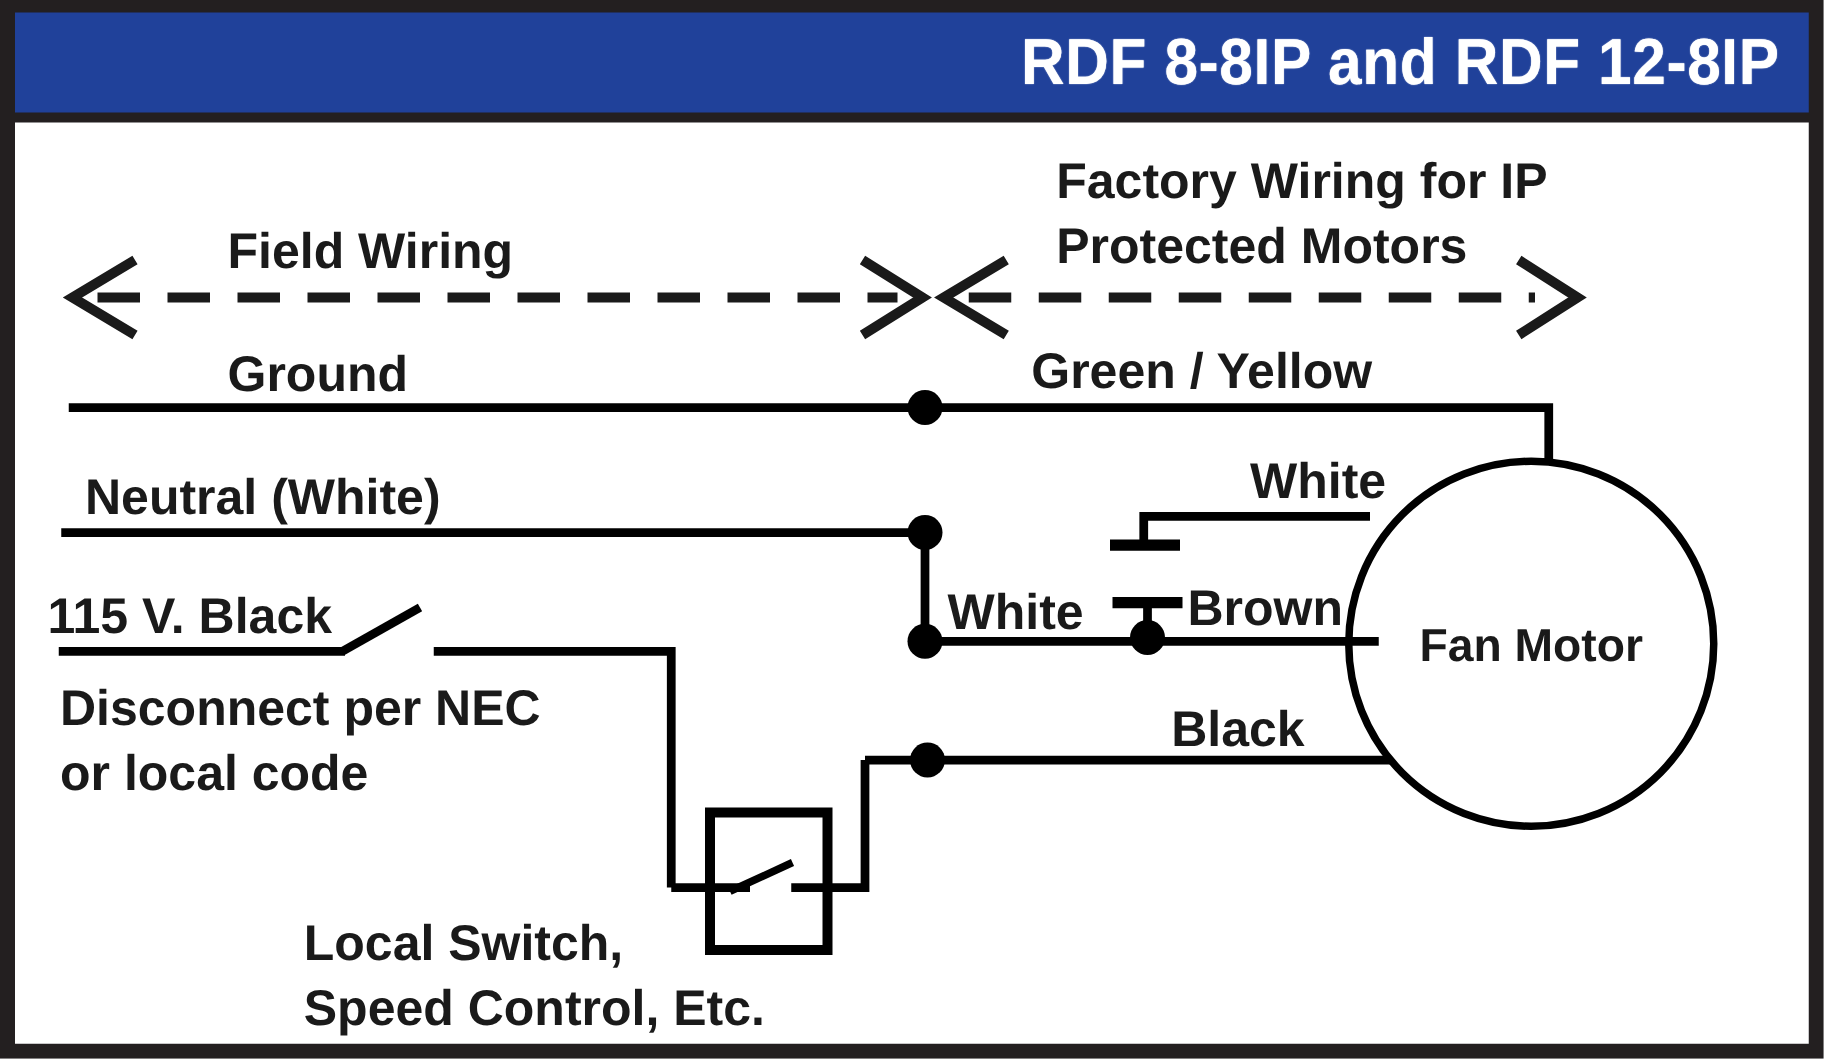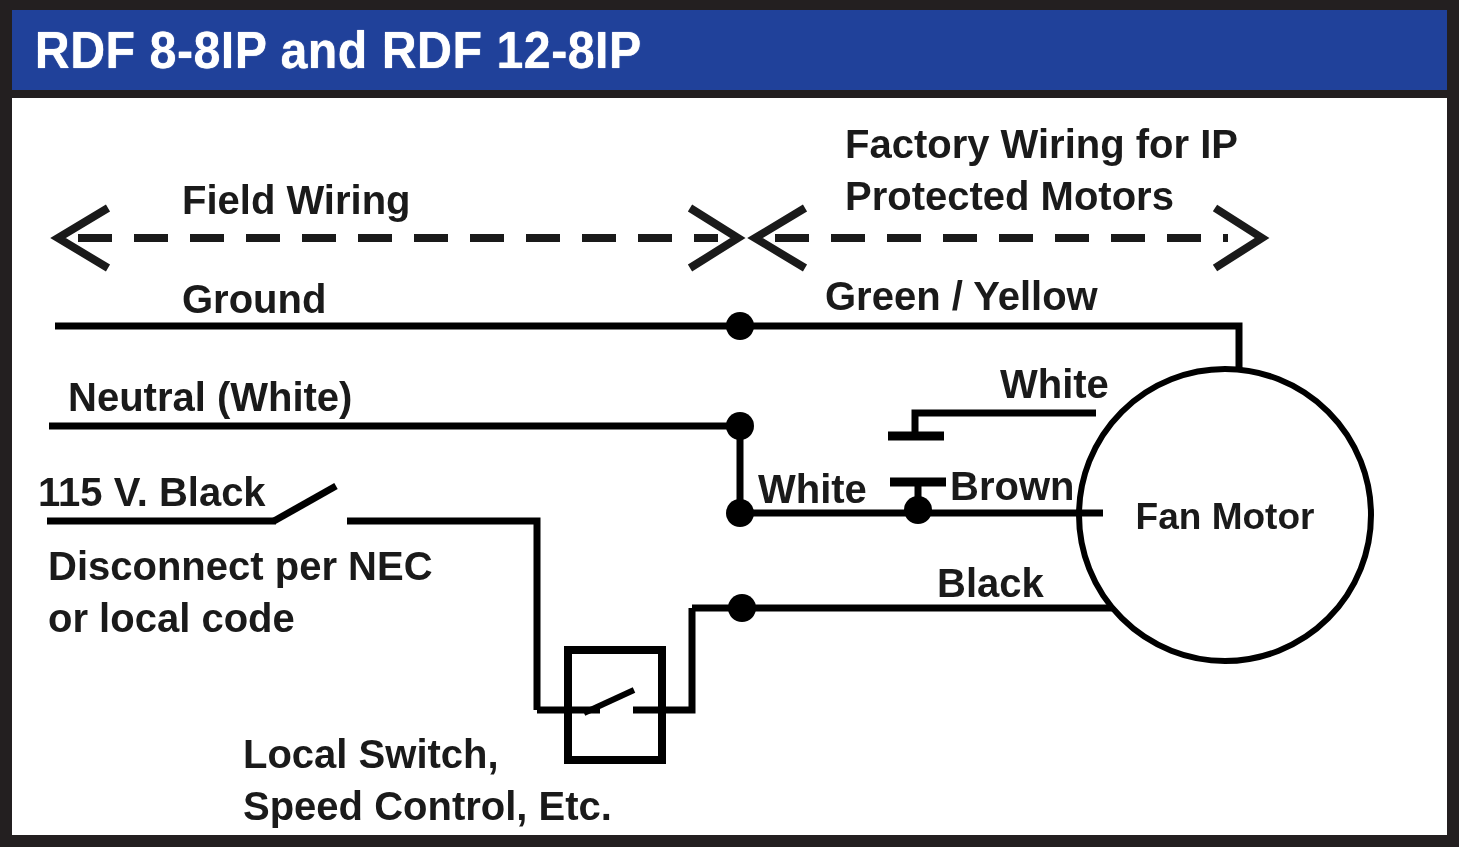"RDF 8-8IP and RDF 12-8IP" #title-bar { justify-content: flex-start -> flex-end }
